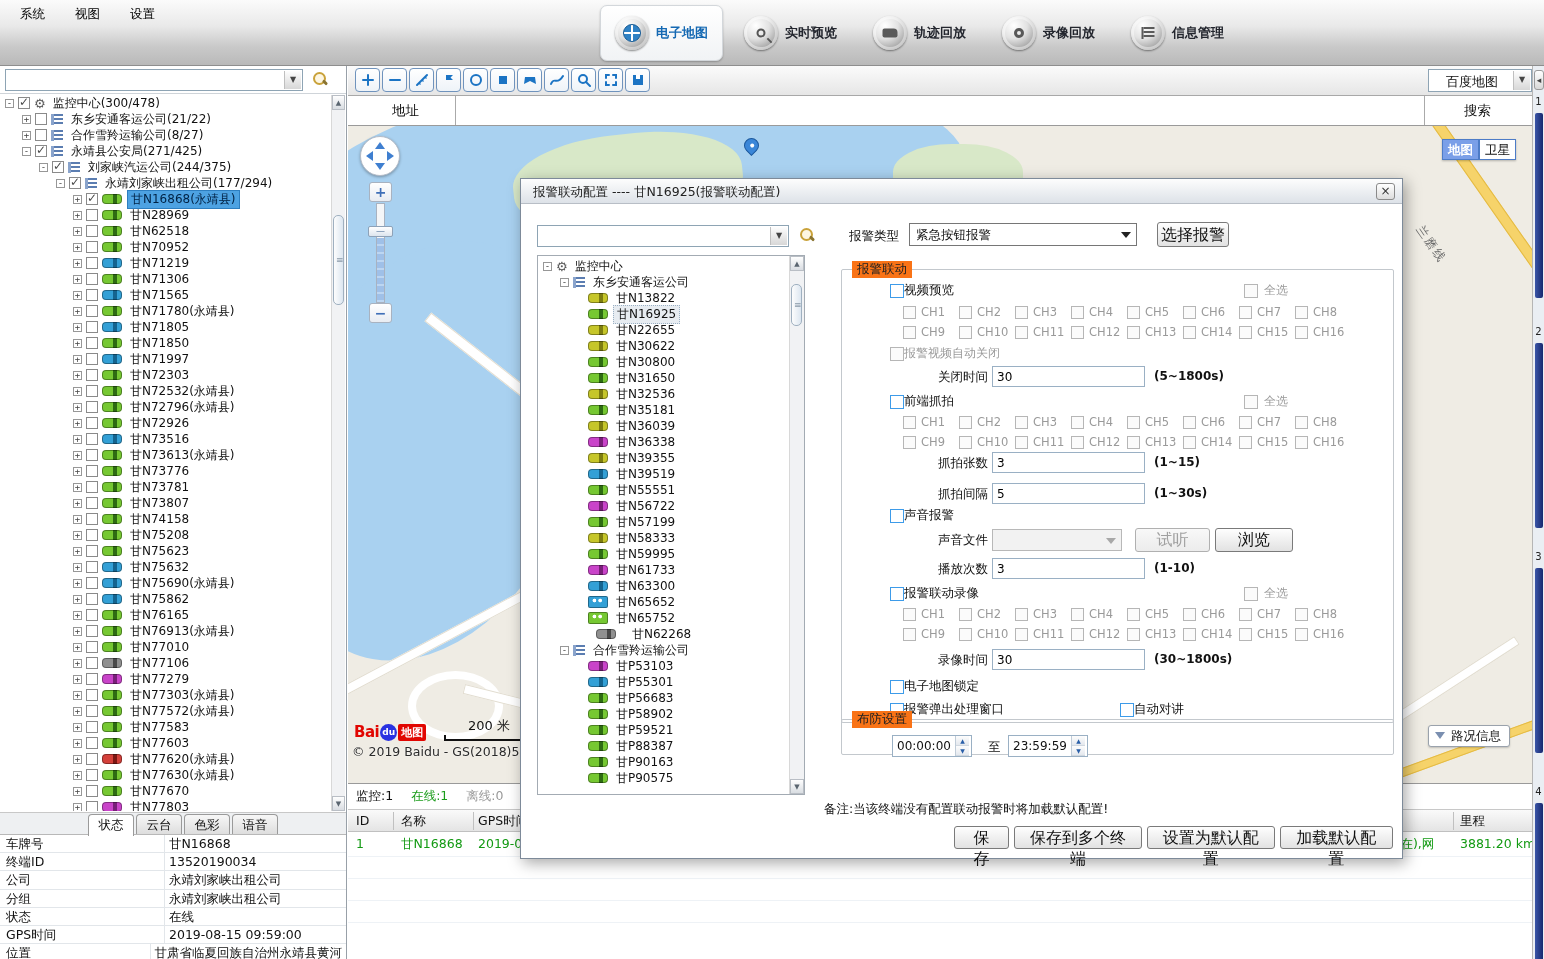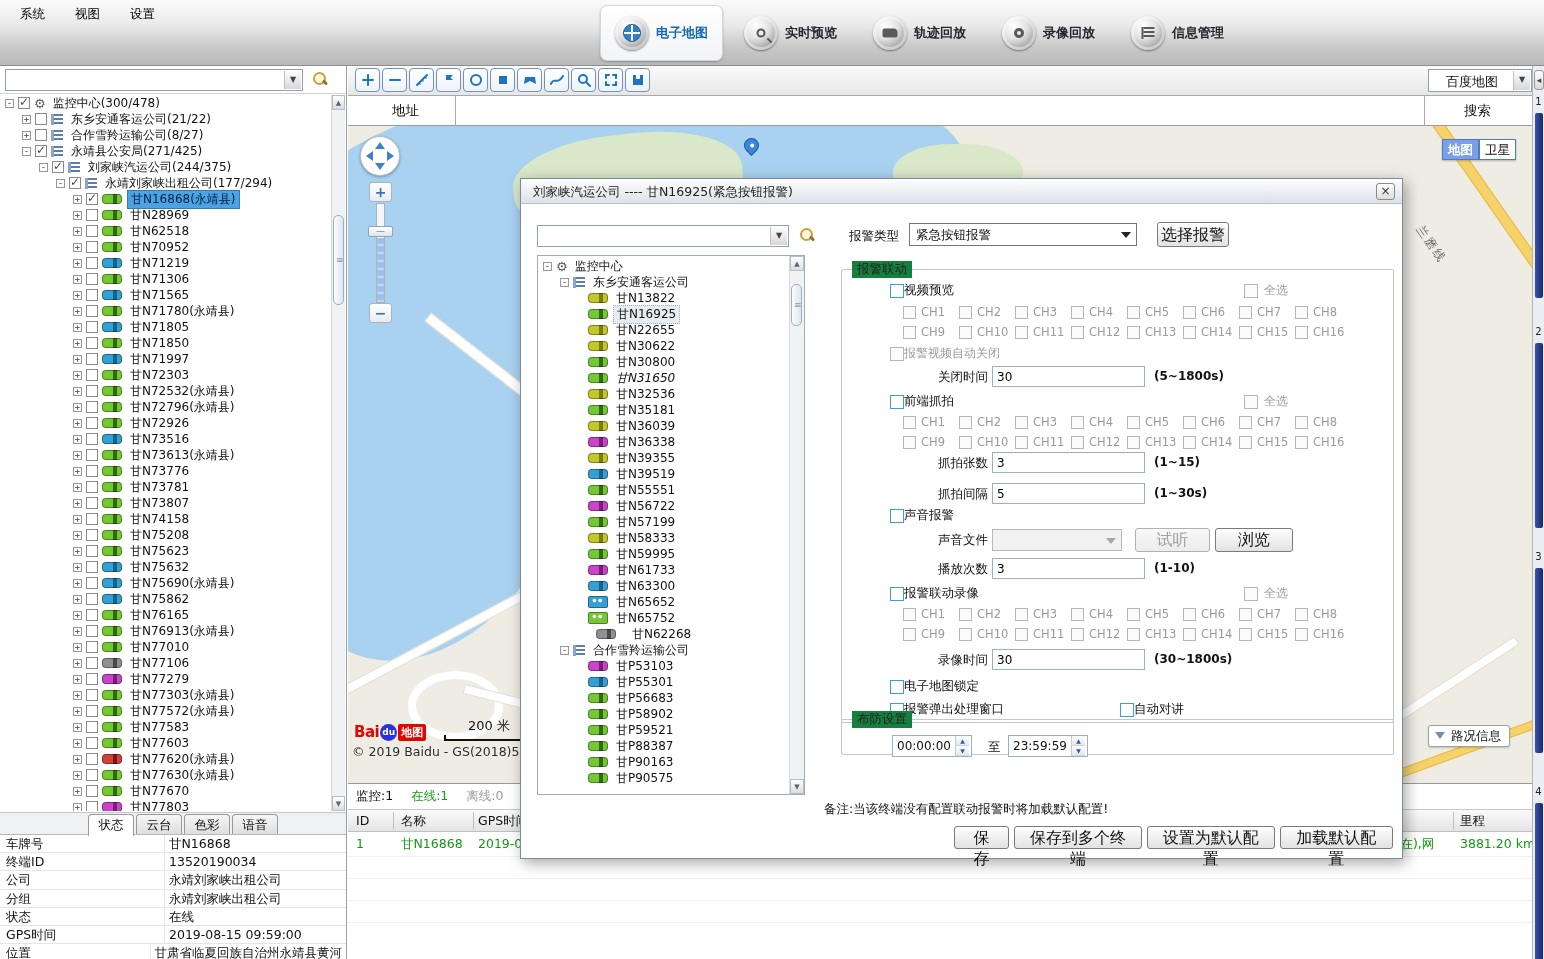"刘家峡汽运公司 ---- 甘N16925(紧急按钮报警)" div { text: 刘家峡汽运公司 ---- 甘N16925(紧急按钮报警 -> 报警联动配置 ---- 甘N16925(报警联动配置 }
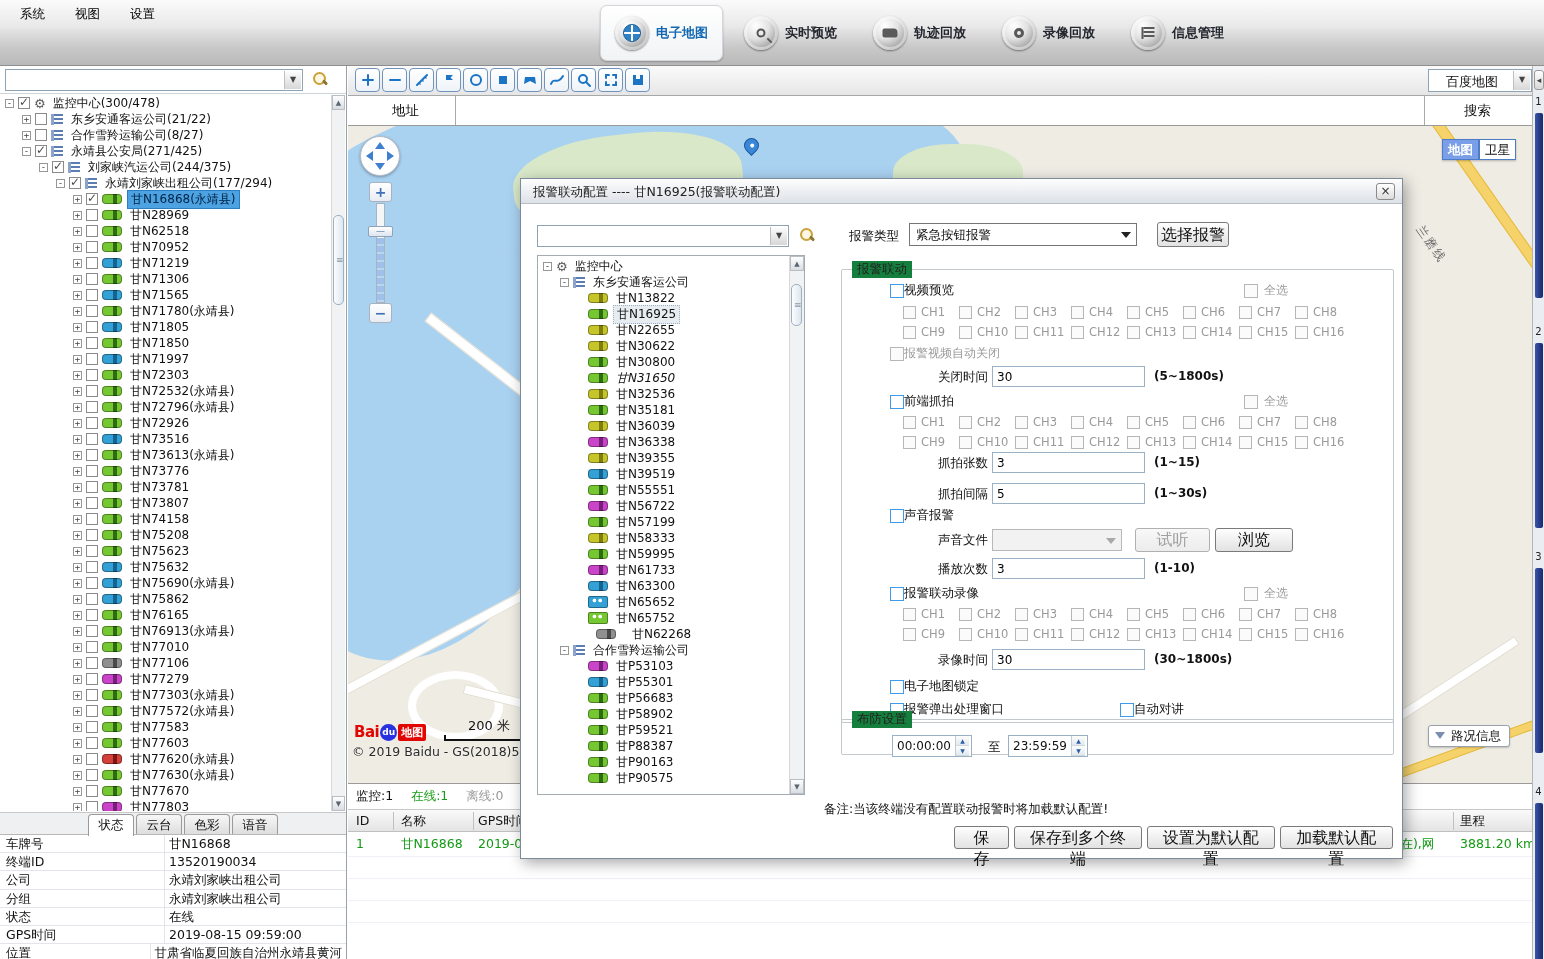"报警联动" .gb-title { background: #15803d -> #f97316 }
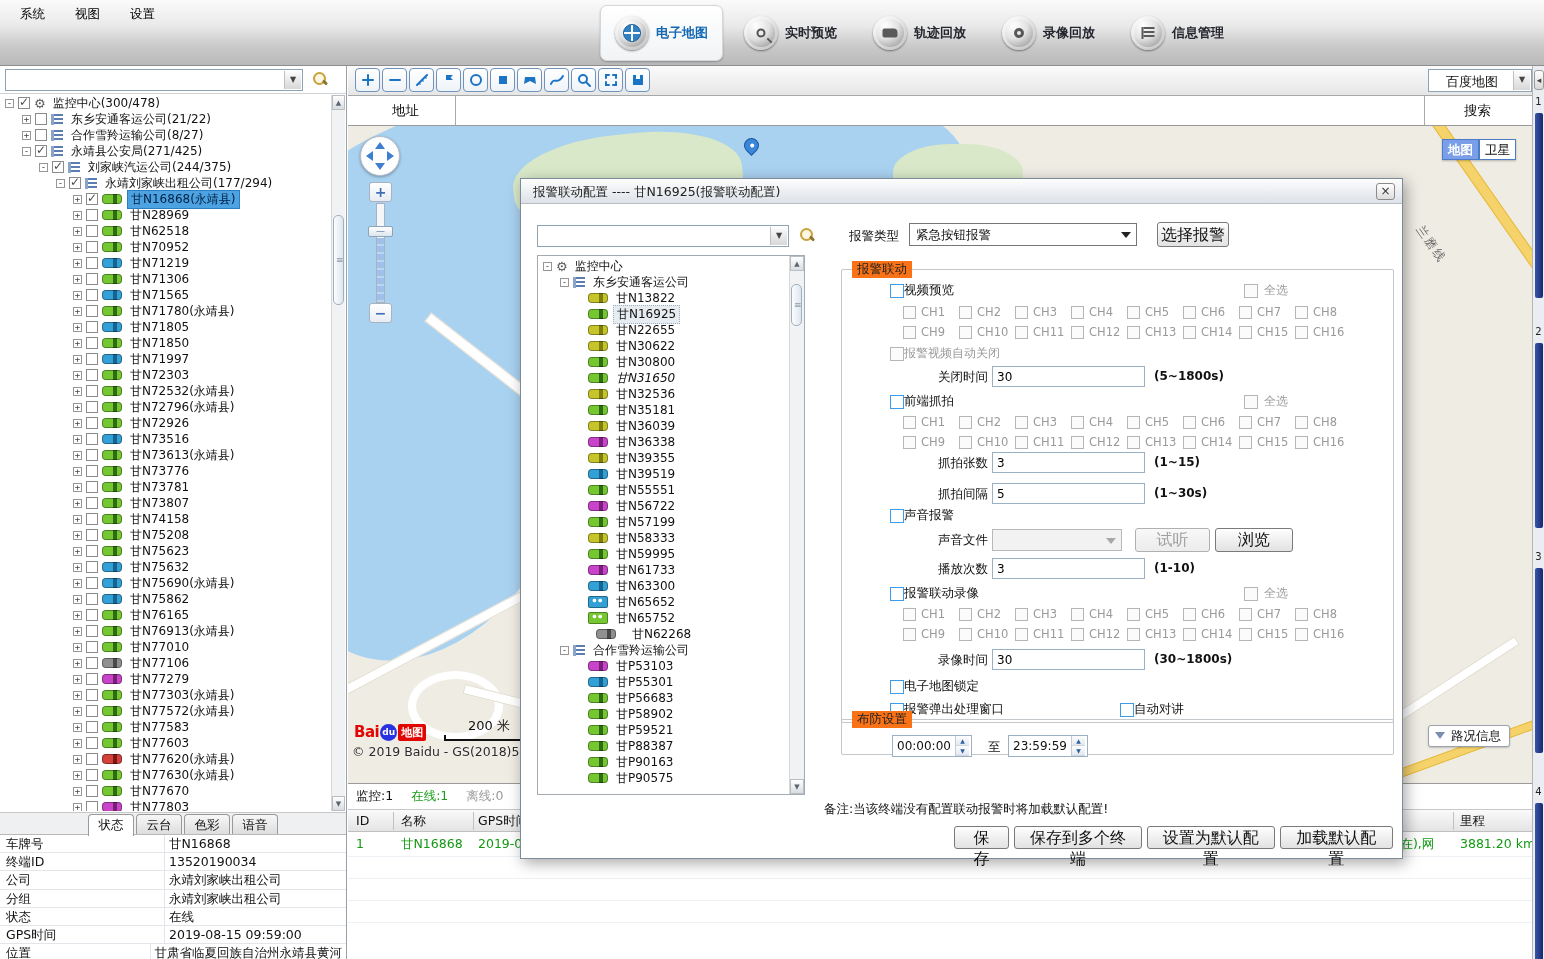"甘N31650" div.trow { font-style: italic -> none }
